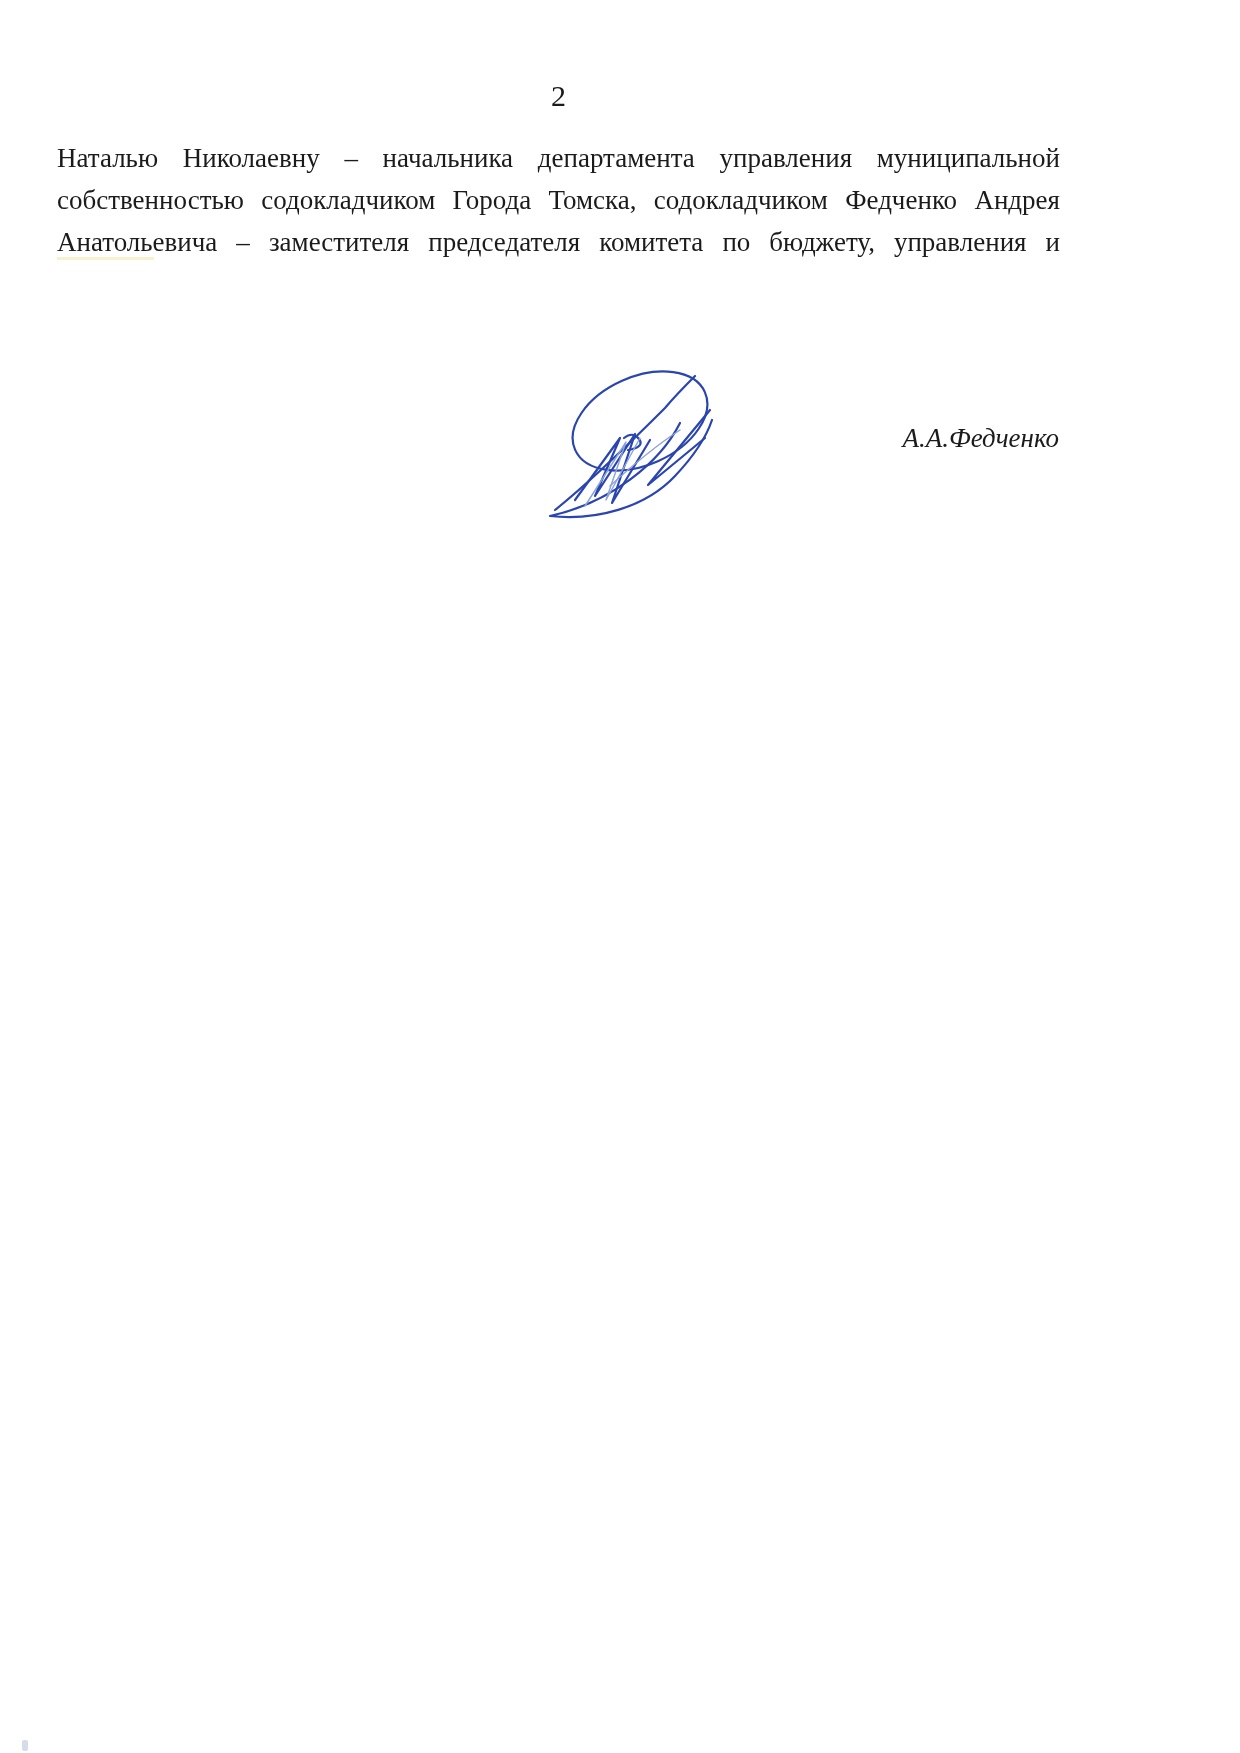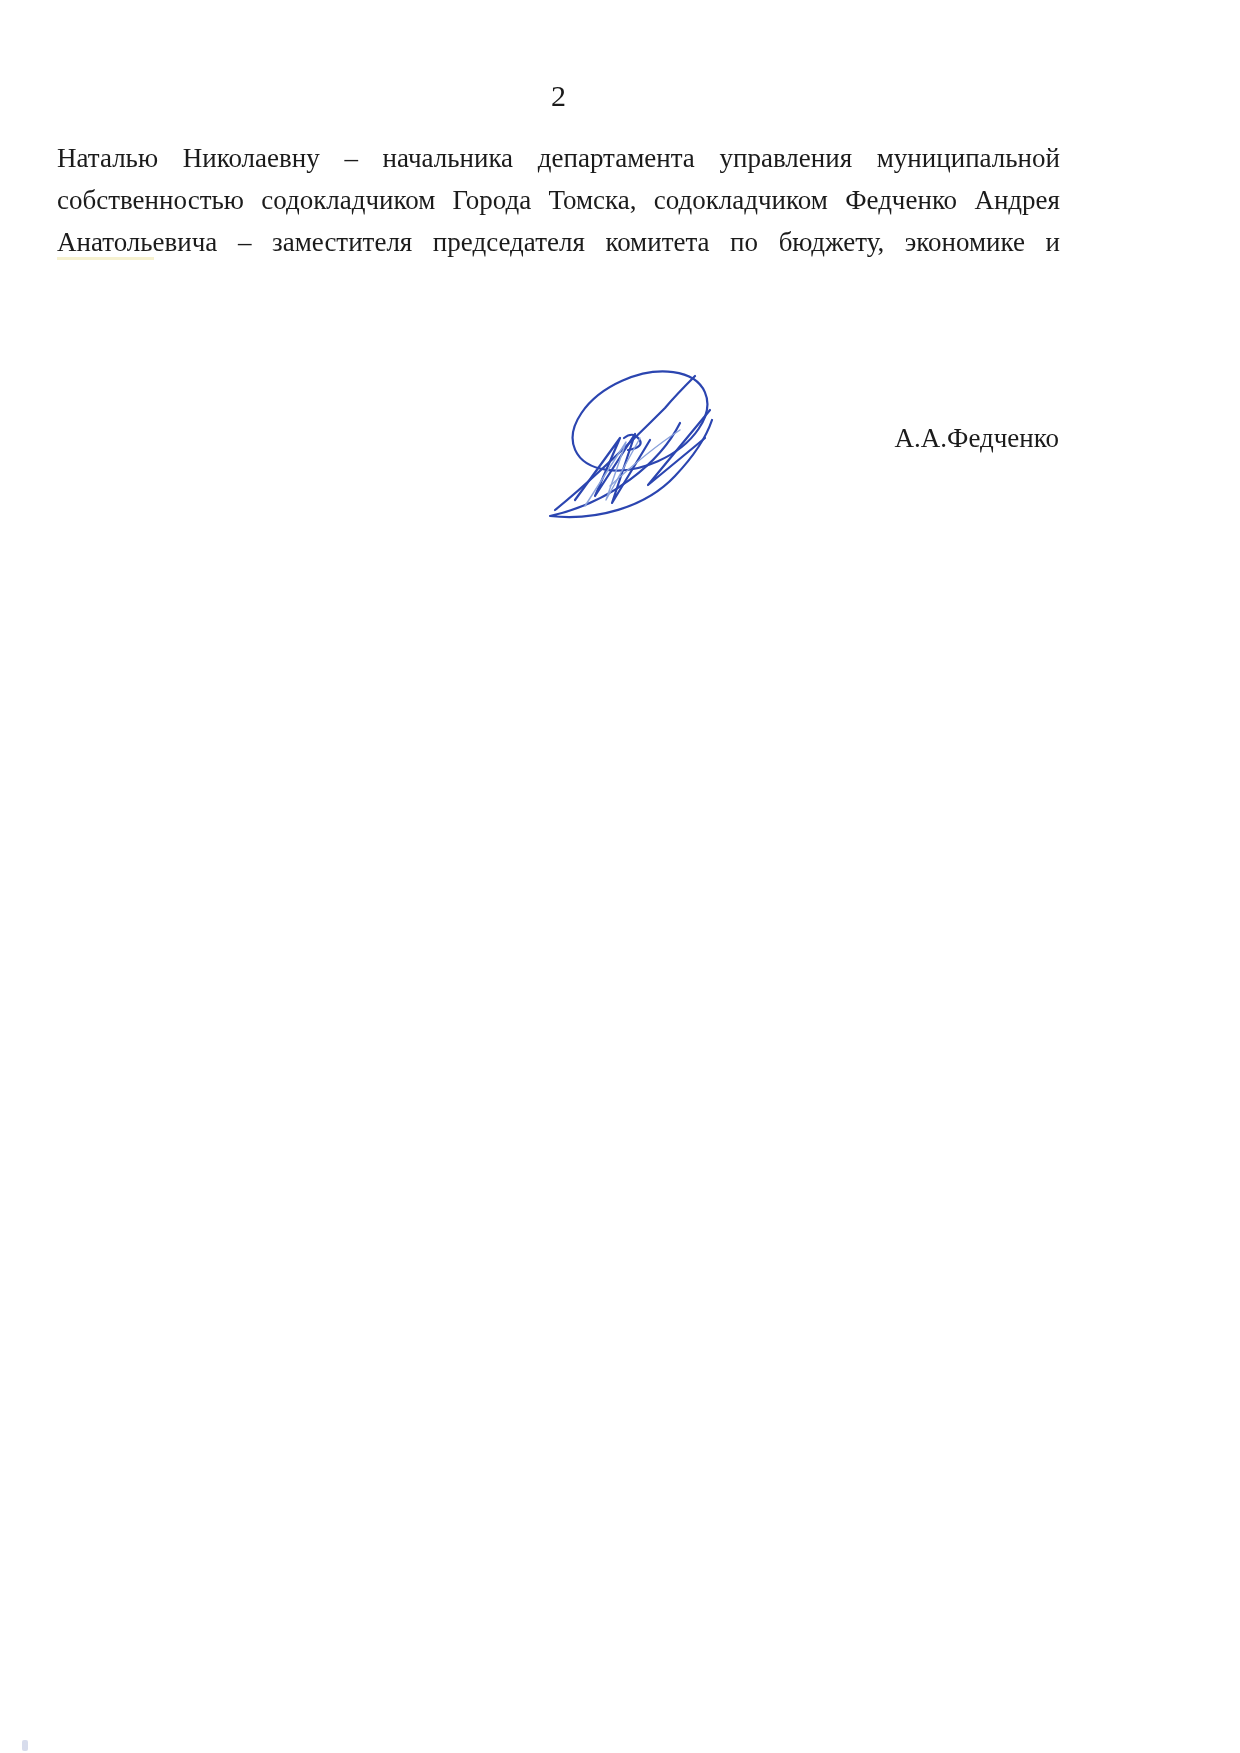"Анатольевича – заместителя председателя" div.para-line { text: экономике -> управления }
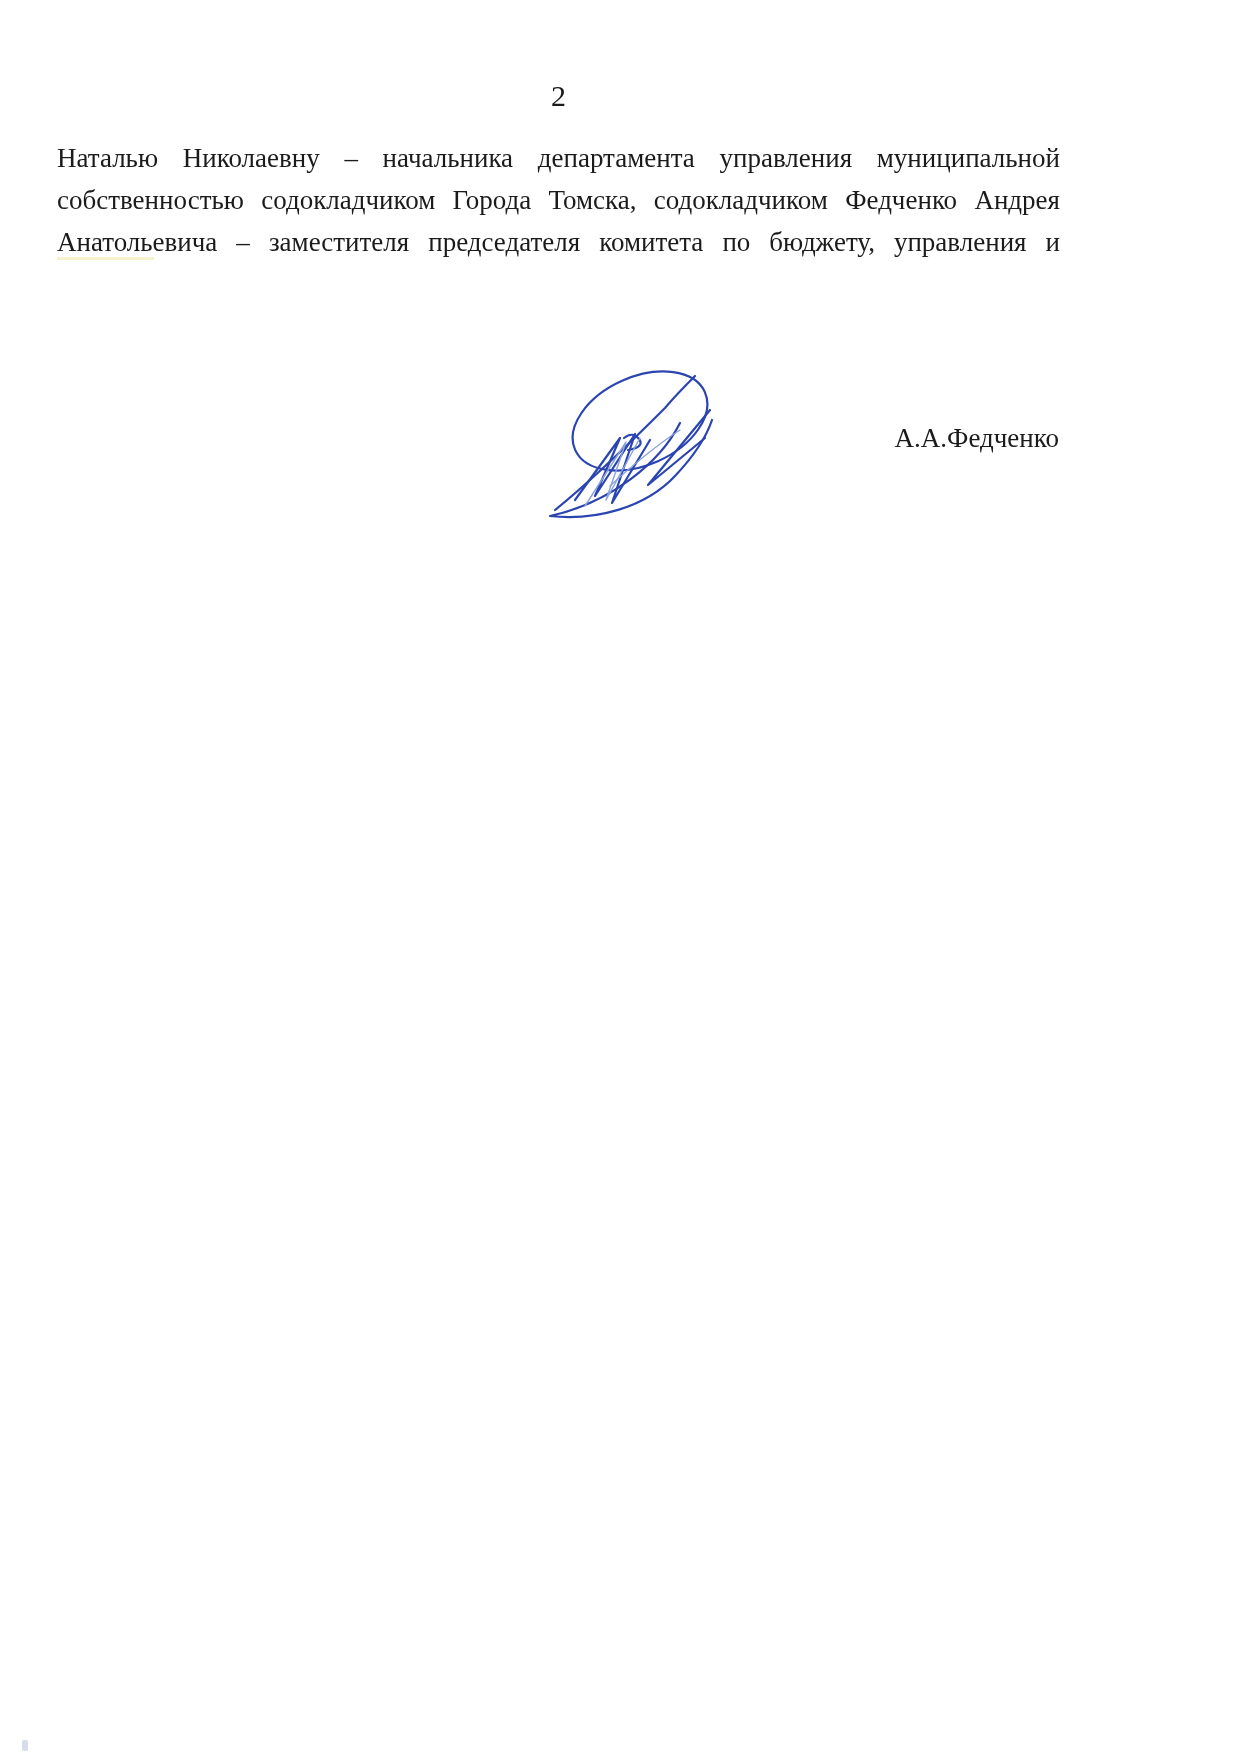"А.А.Федченко" .signer-name { font-style: none -> italic }
